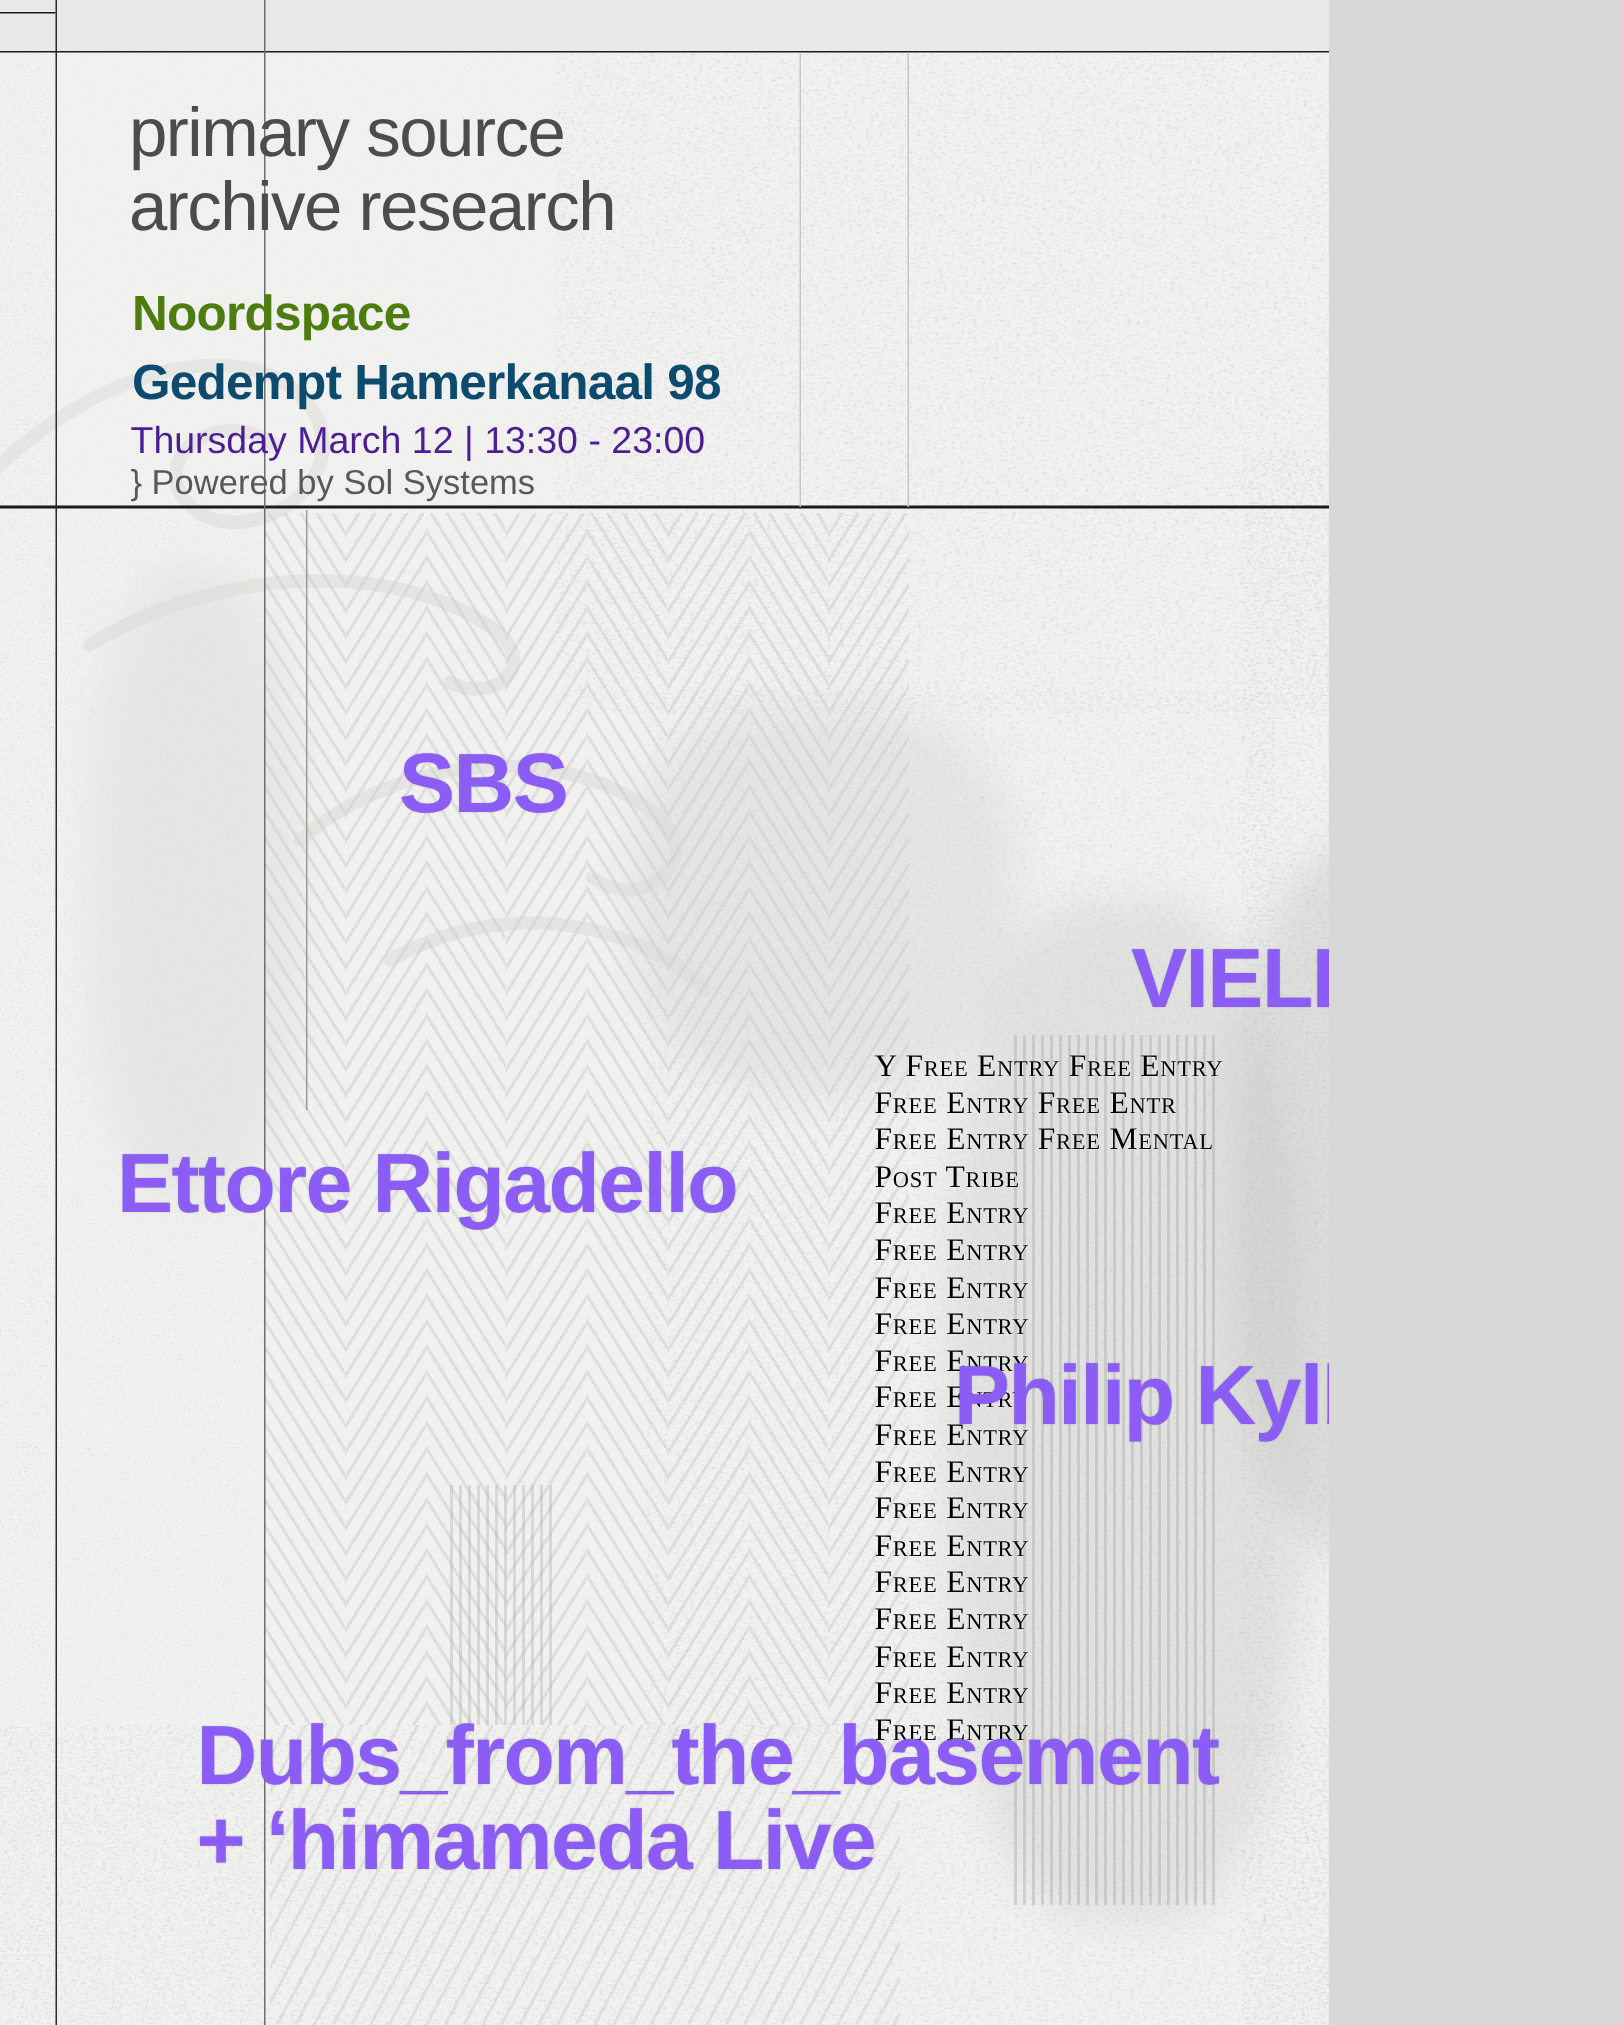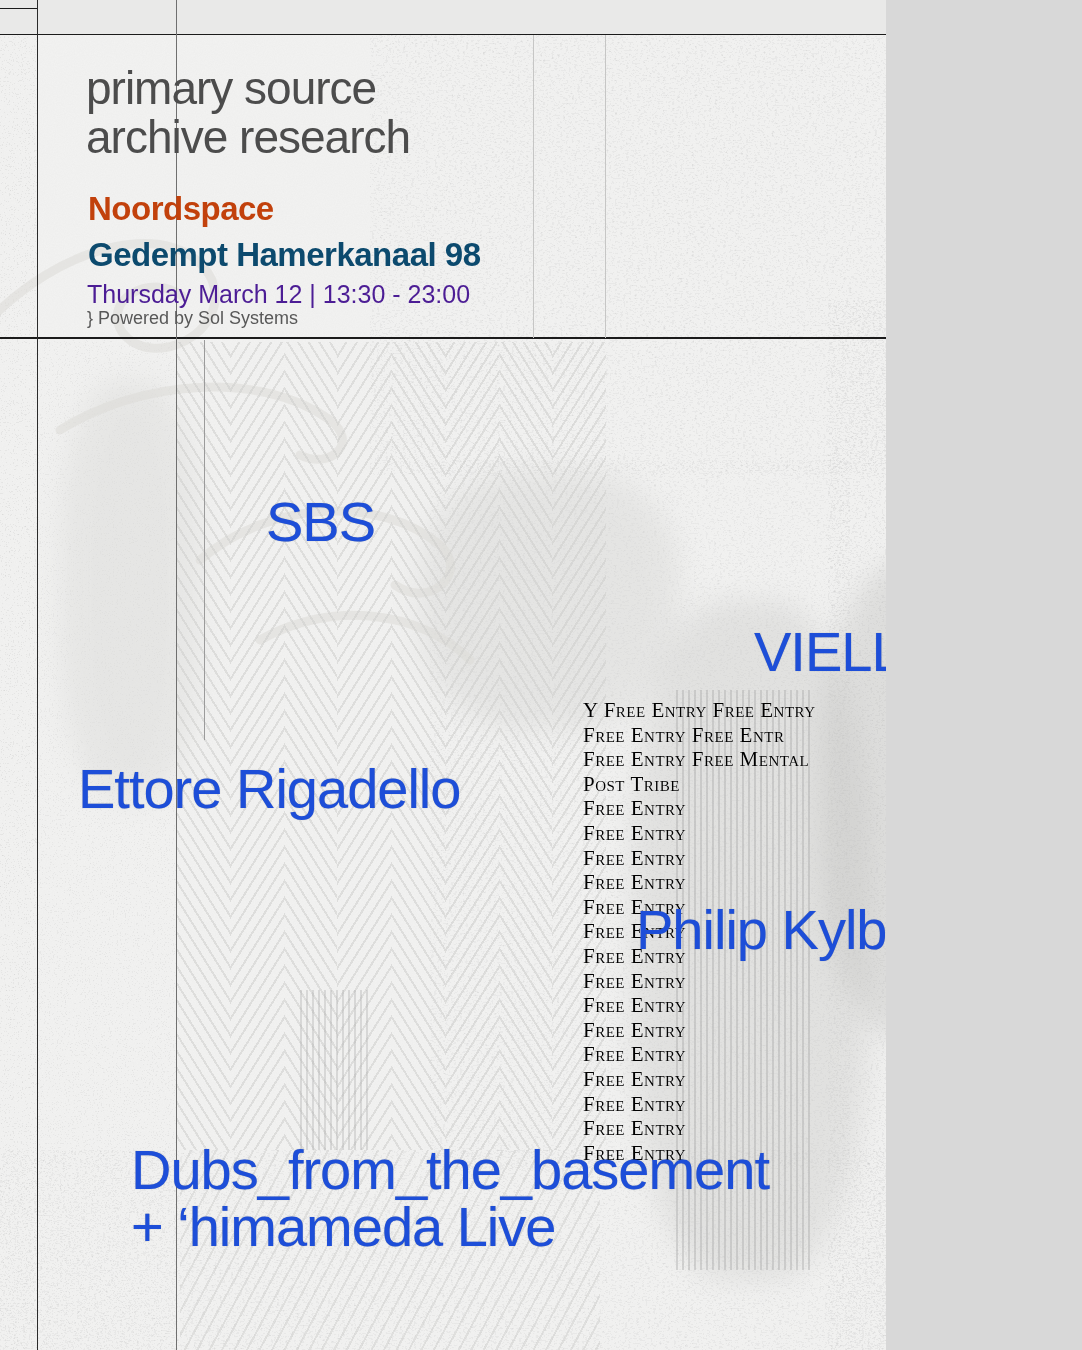"Noordspace" .venue { color: #c2410c -> #4d7c0f }
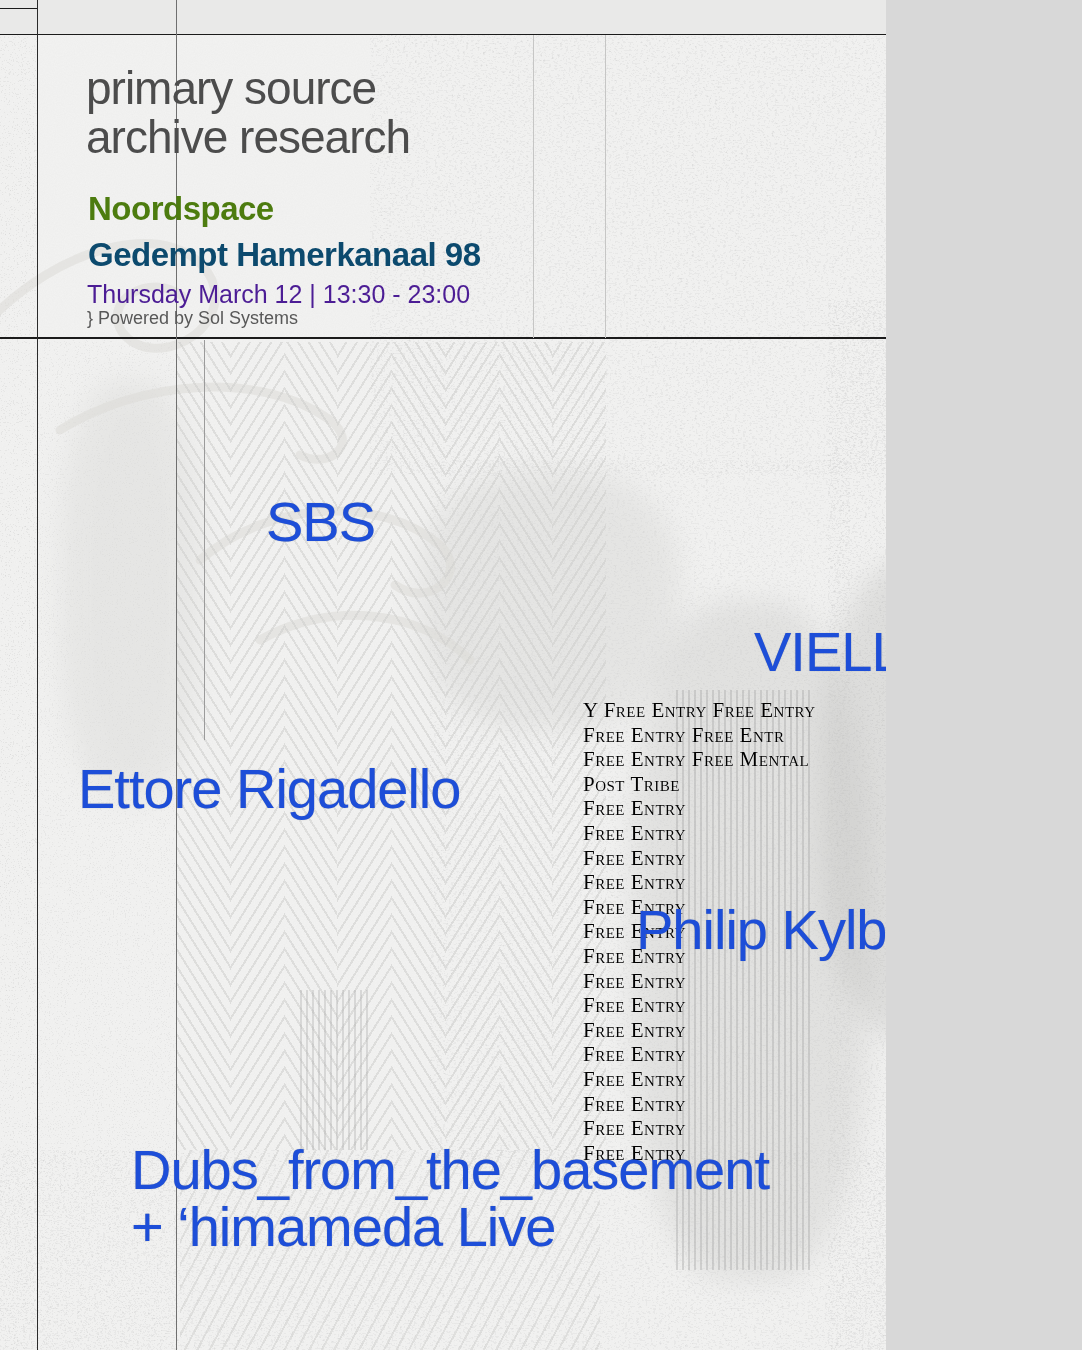"} Powered by Sol Systems" .powered { font-size: 18px -> 23px }
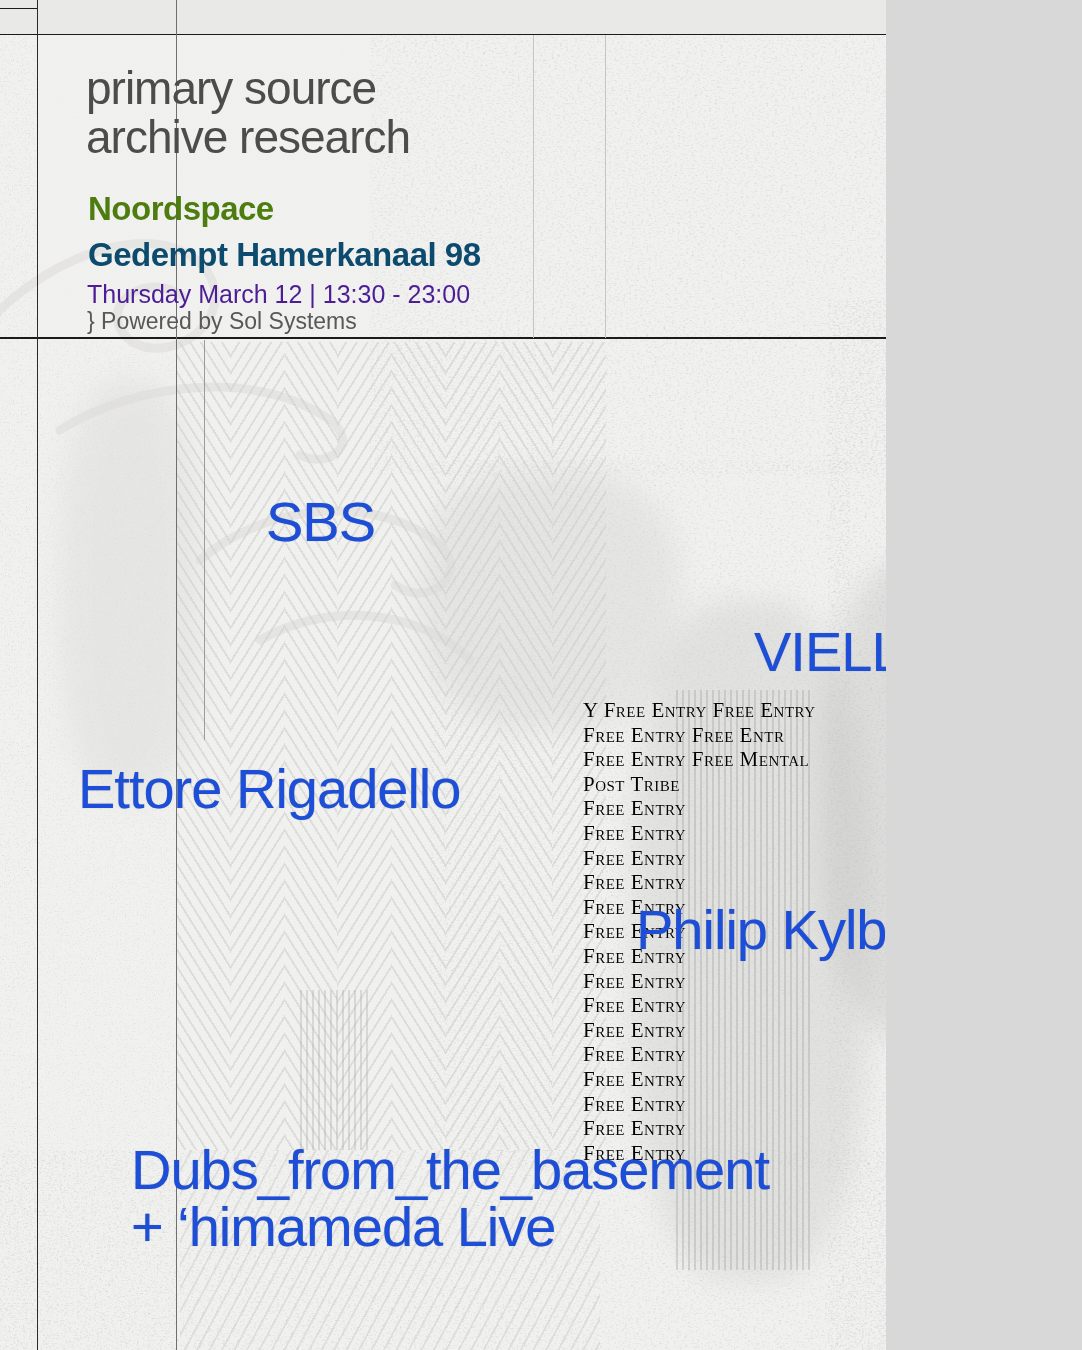"SBS" .artist { color: #1d4ed8 -> #8b5cf6; font-weight: 400 -> 700 }
